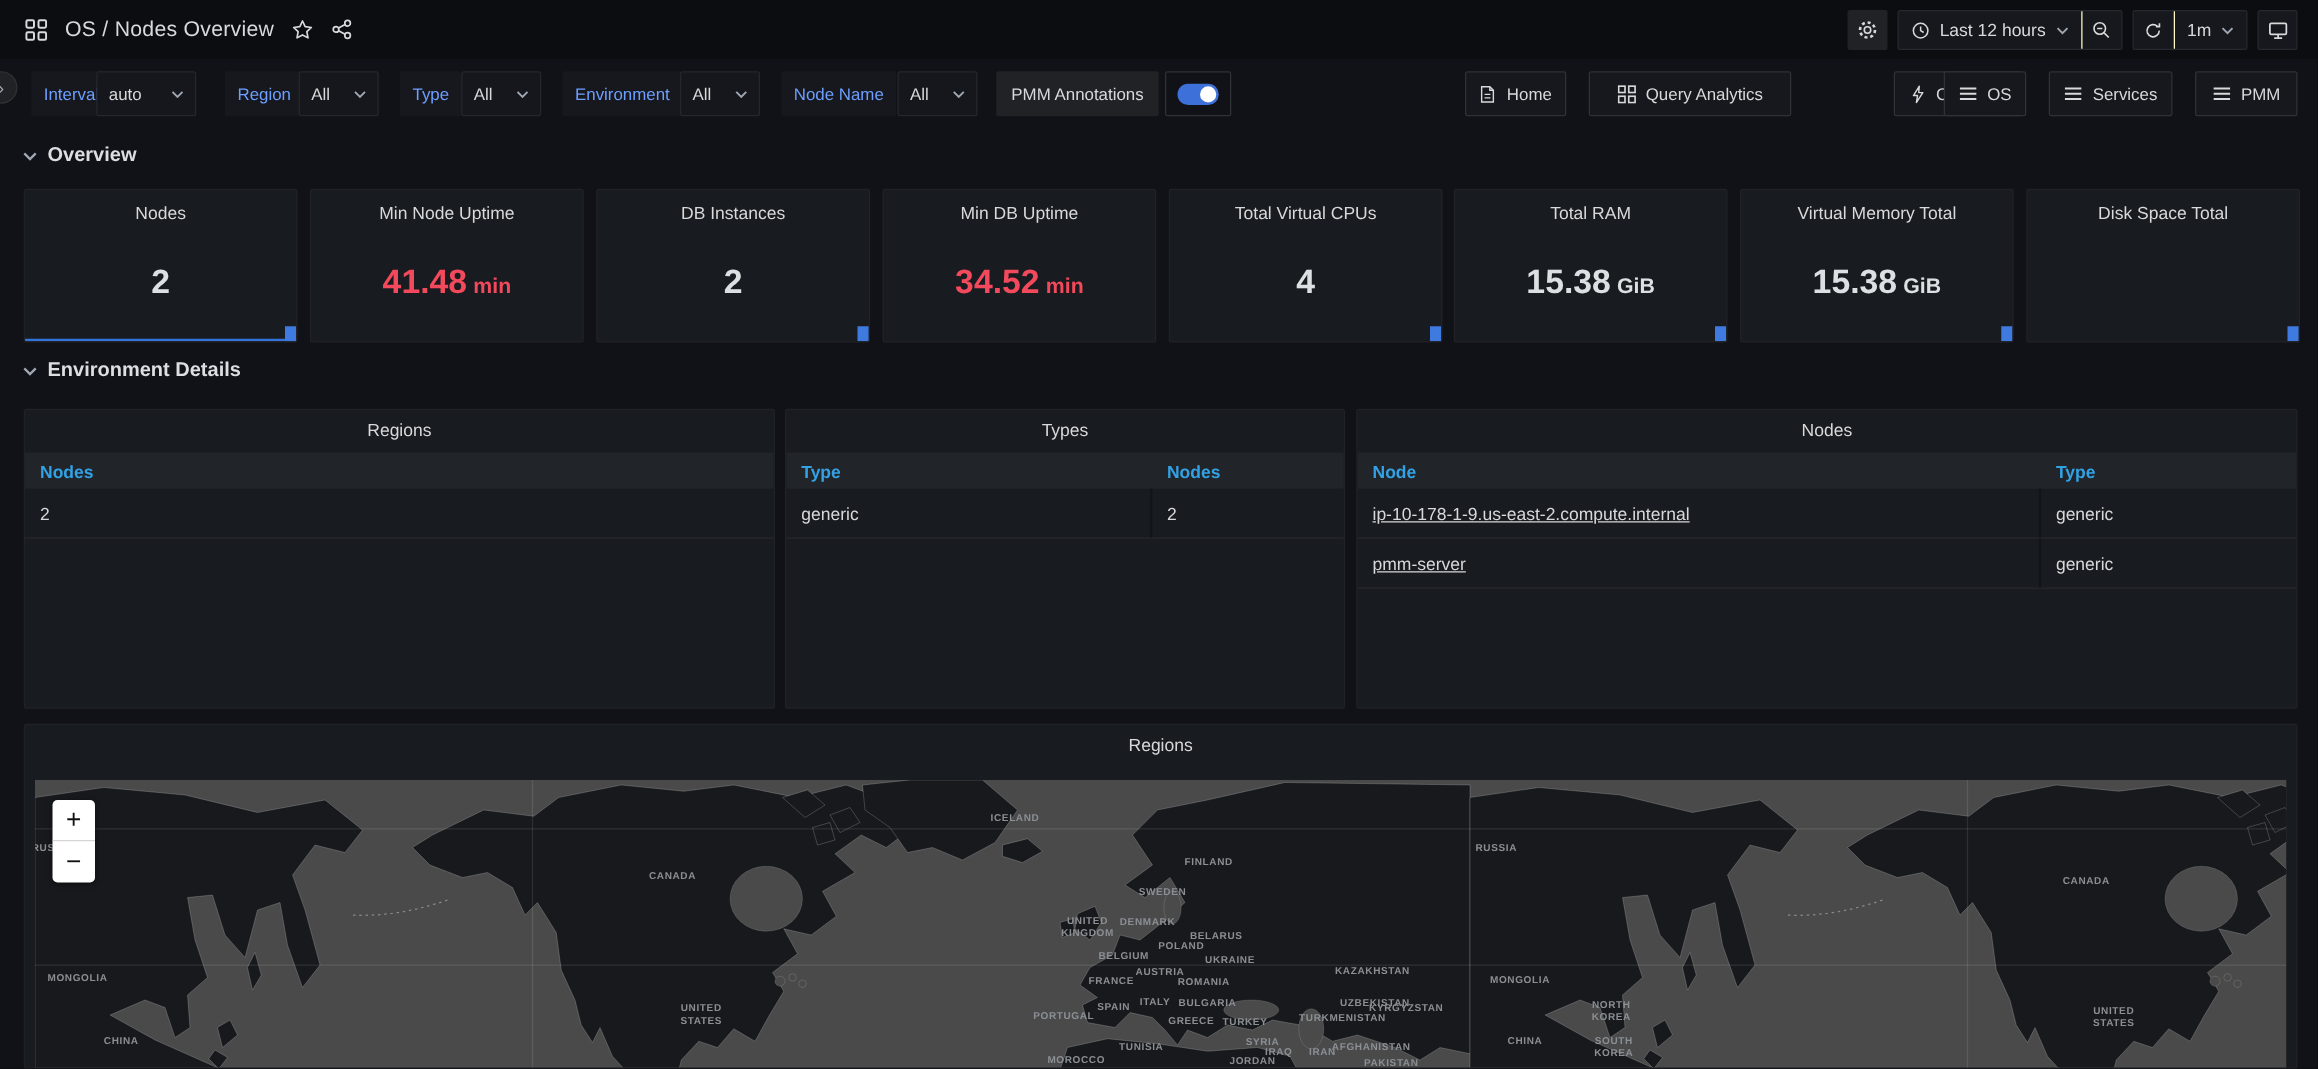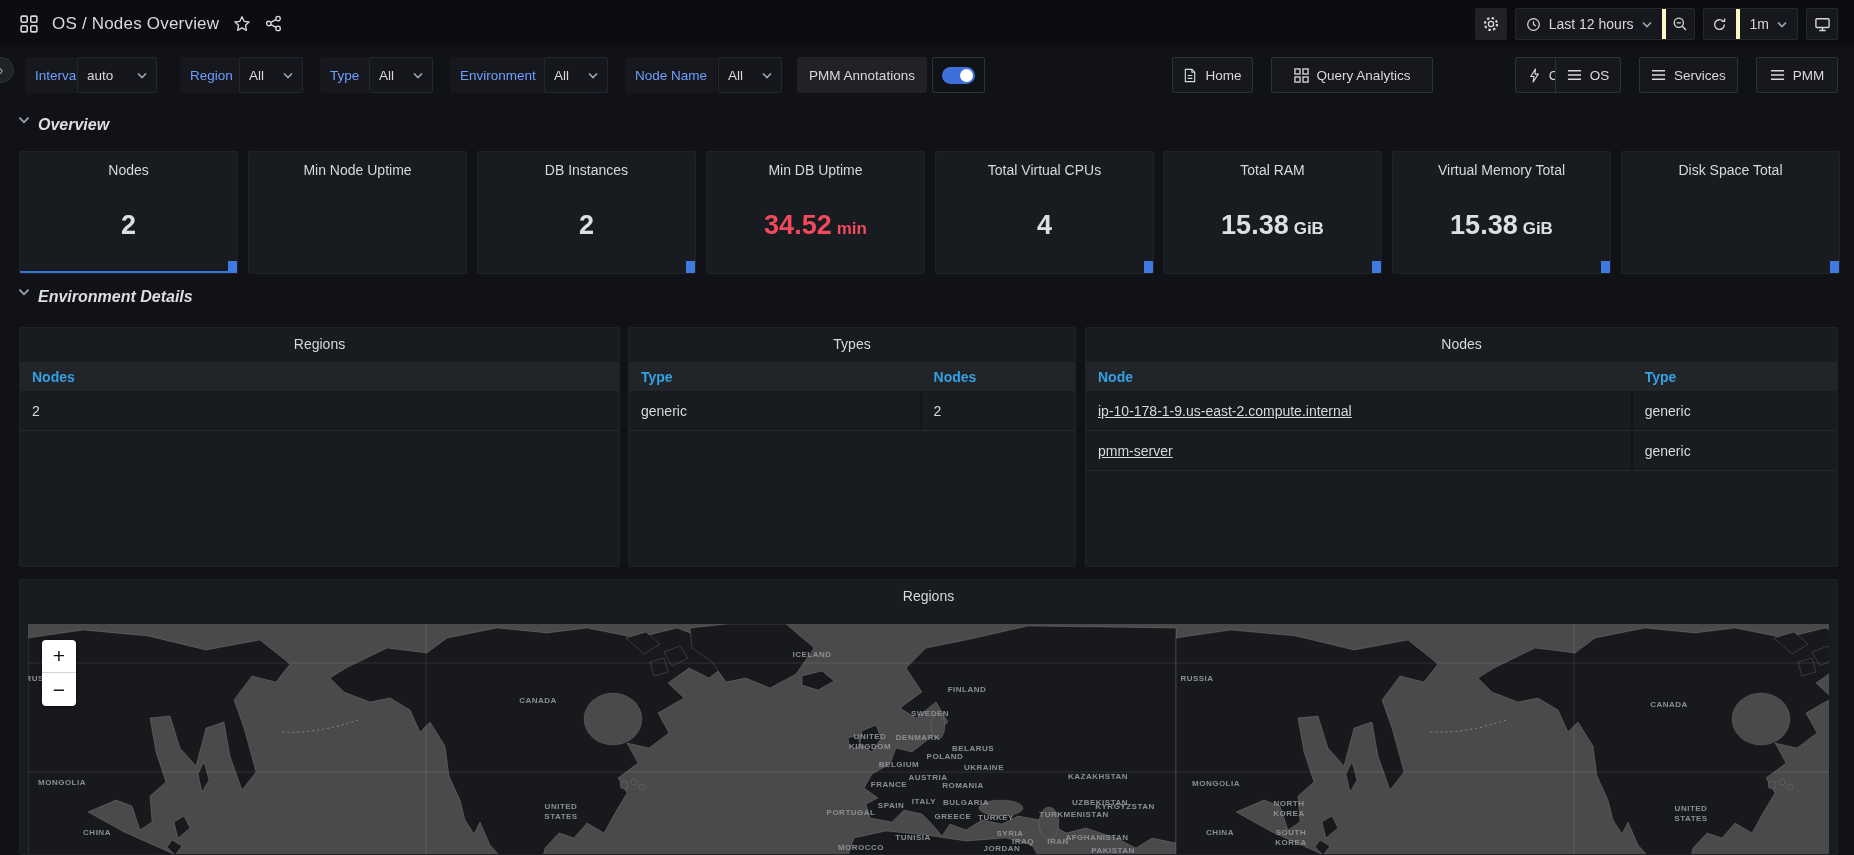"1m" .nav-box .seg + .seg { border-left: 4px solid #fef9c3 -> 1px solid #fef9c3 }
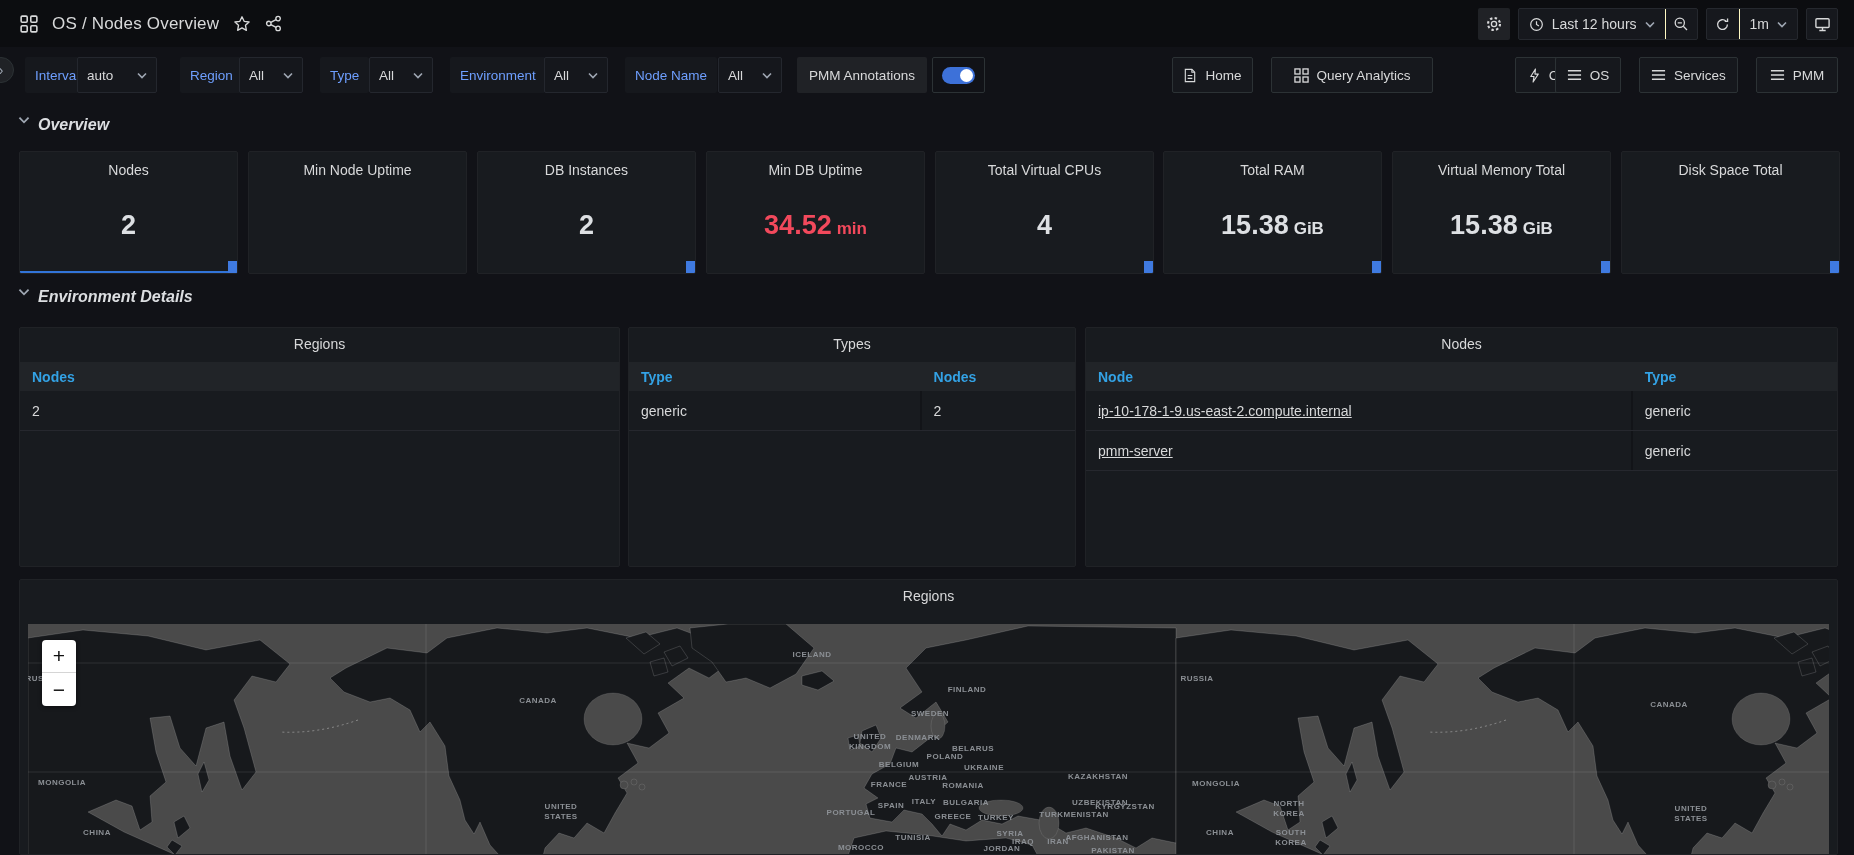"Overview" .section-h { align-items: flex-start -> center; font-style: italic -> none }
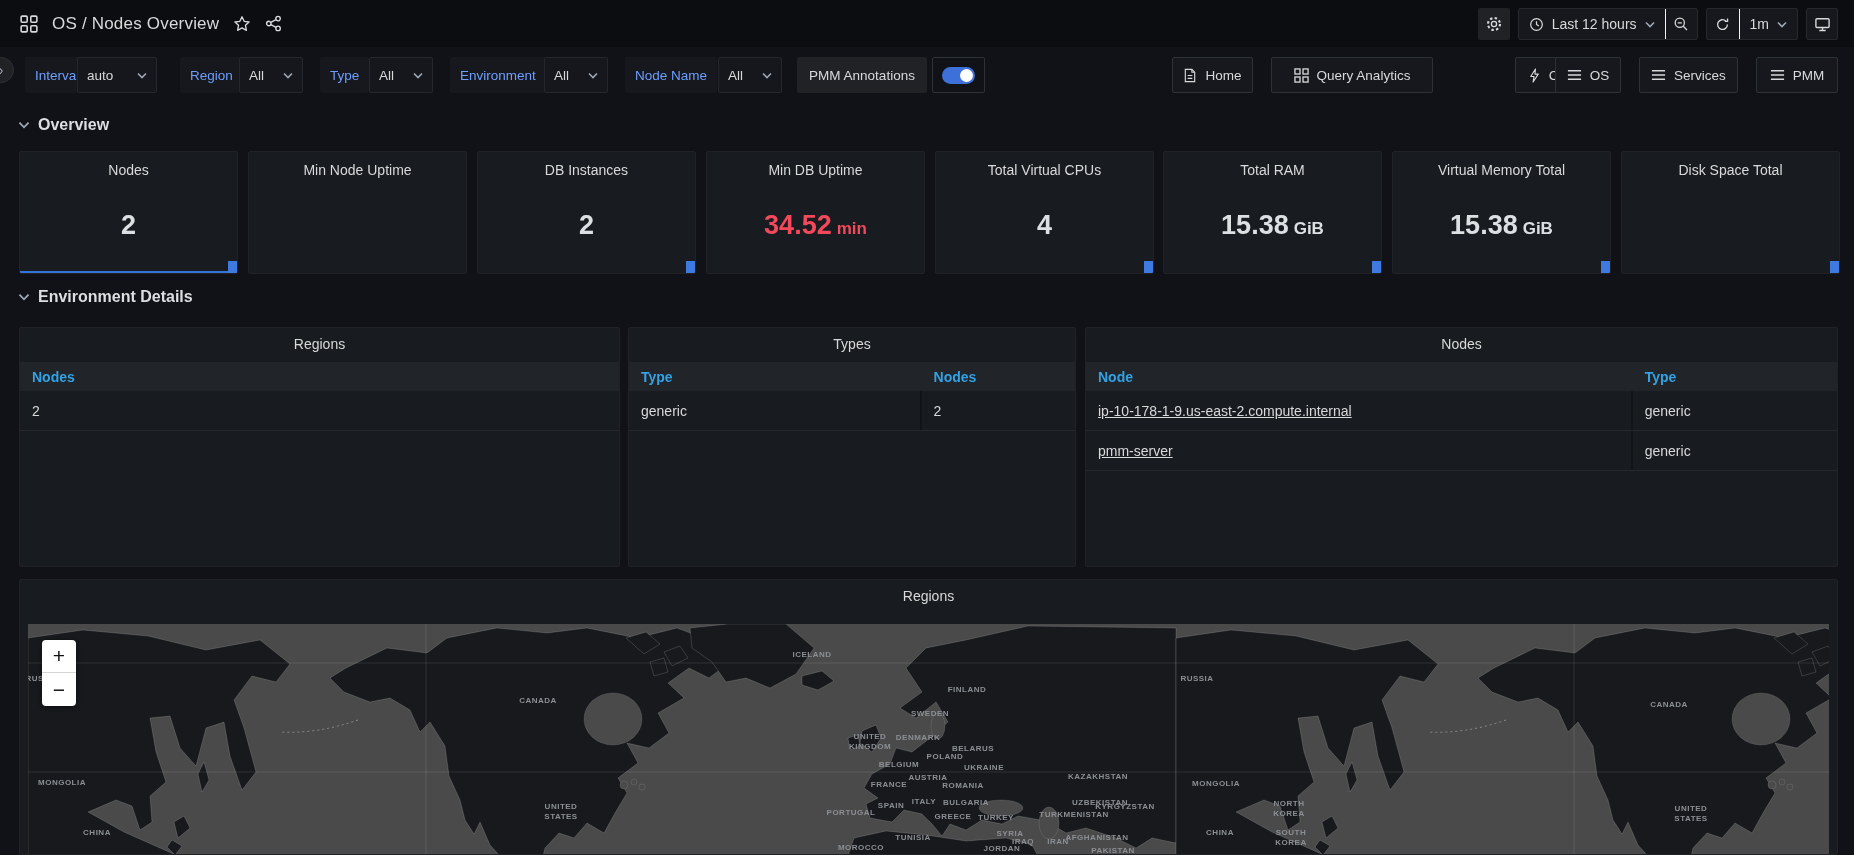"41.48 min" div.stat-value { html: none -> <div><span>41.48</span><span>min</span></div> }
